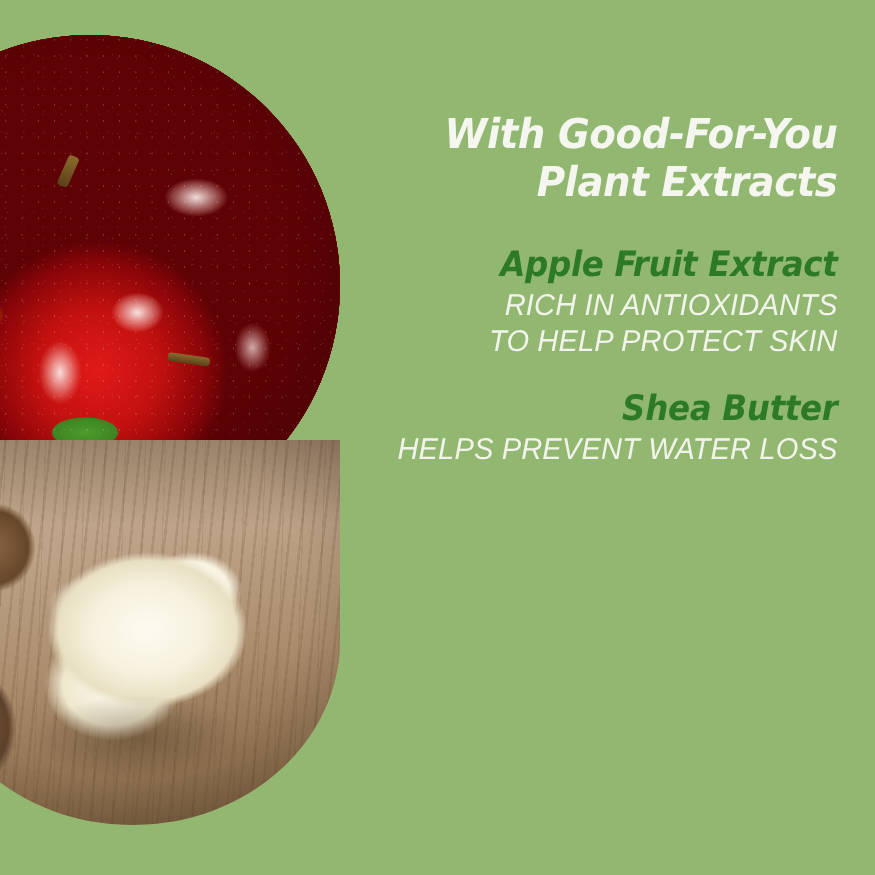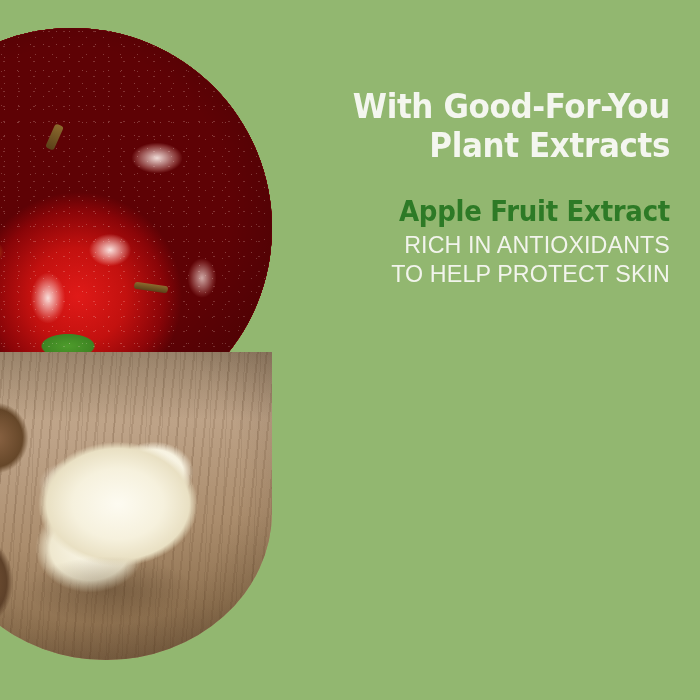"With Good-For-You" .copy { font-style: none -> italic }
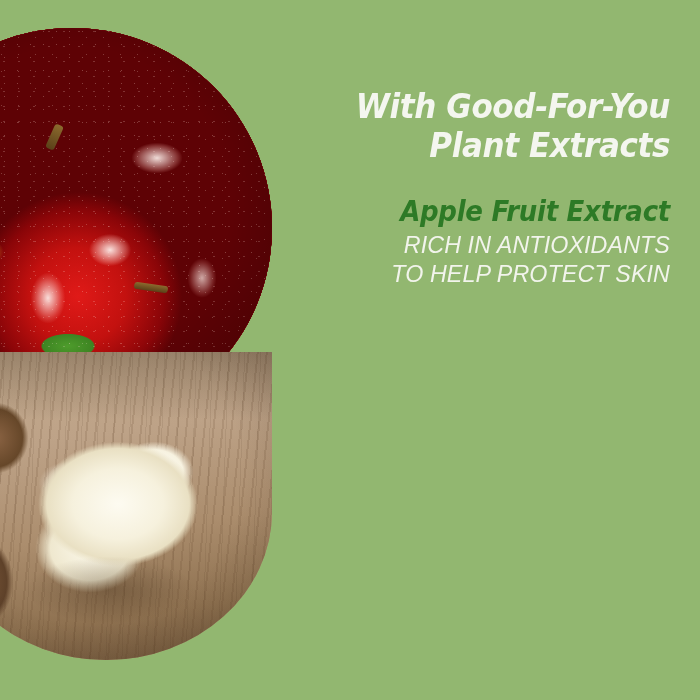"Shea Butter" div.ing-block { html: none -> <div> <div>Shea Butter</div> <div> <div>HELPS PREVENT WATER LOSS</div> </div> </div> }
